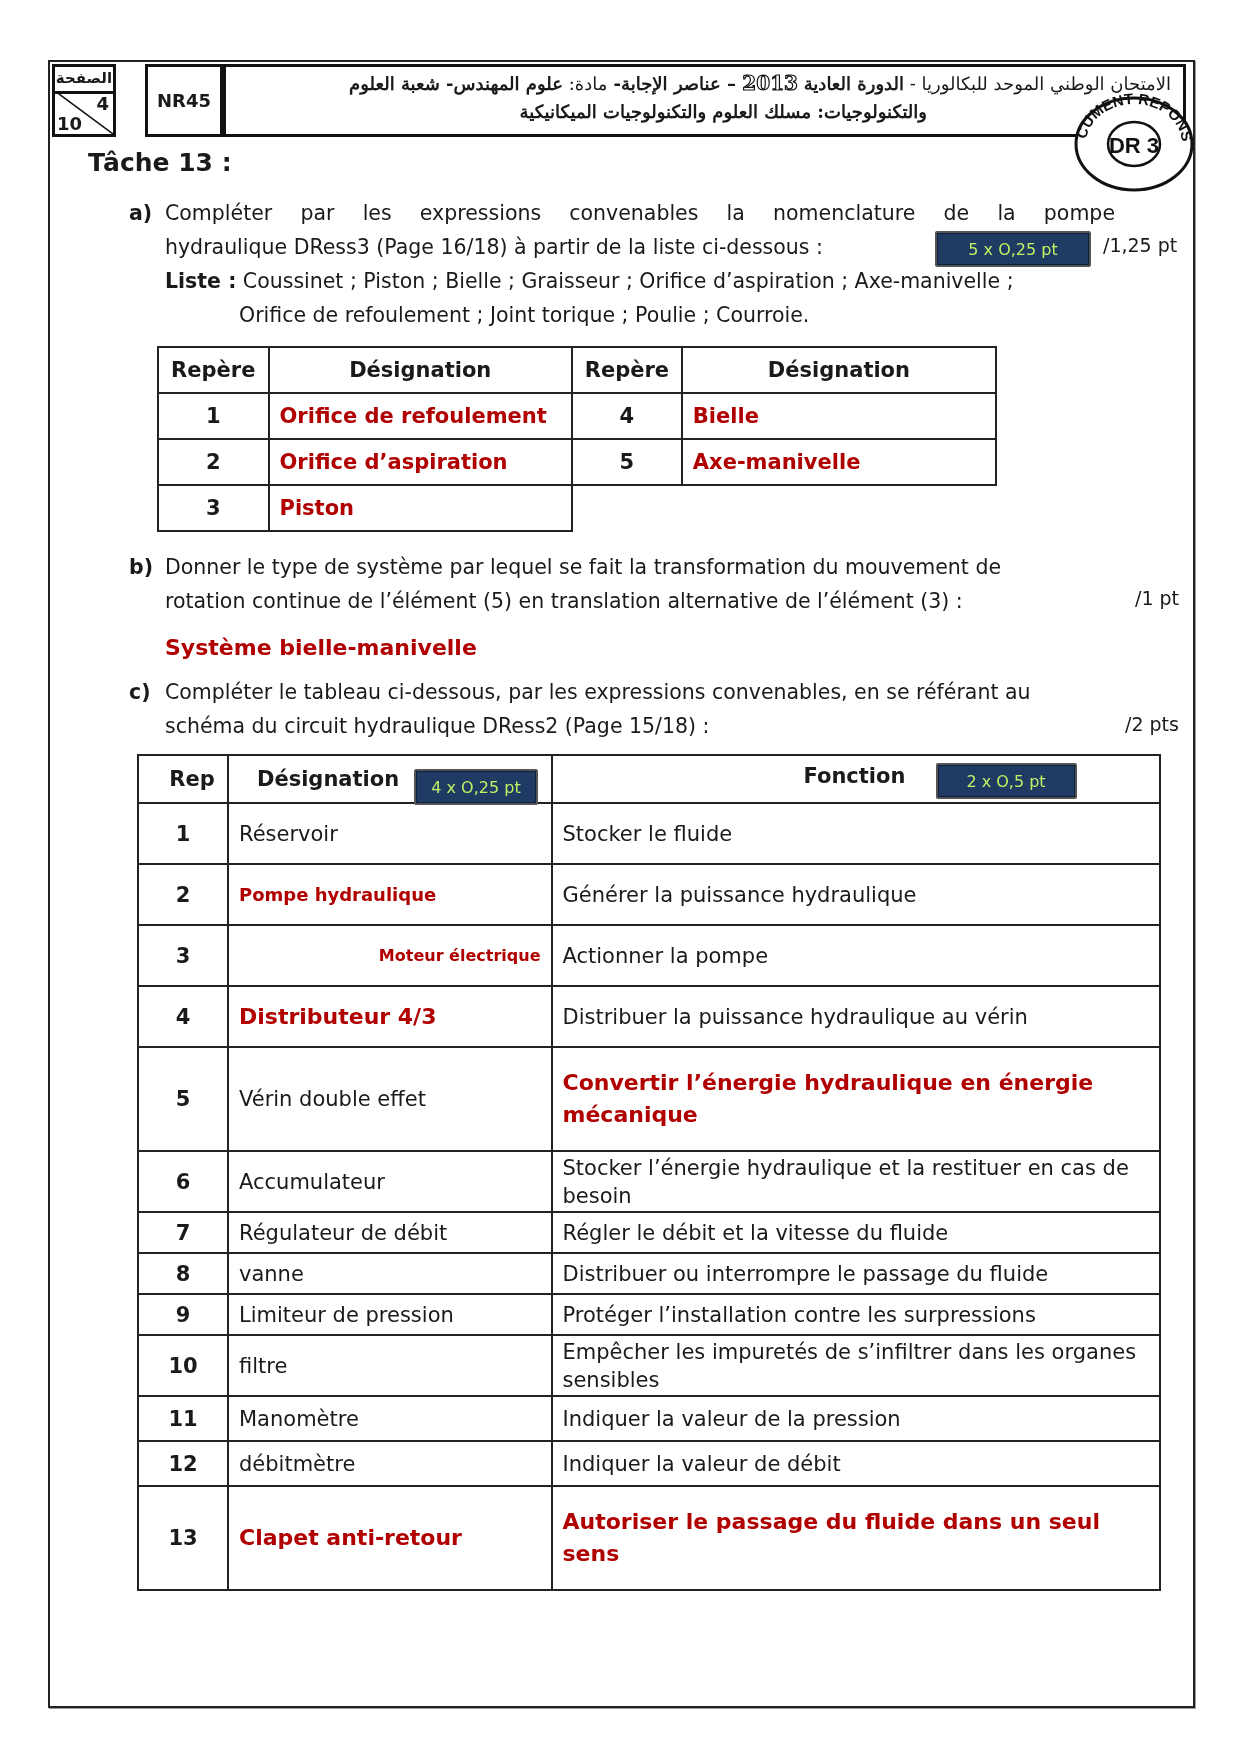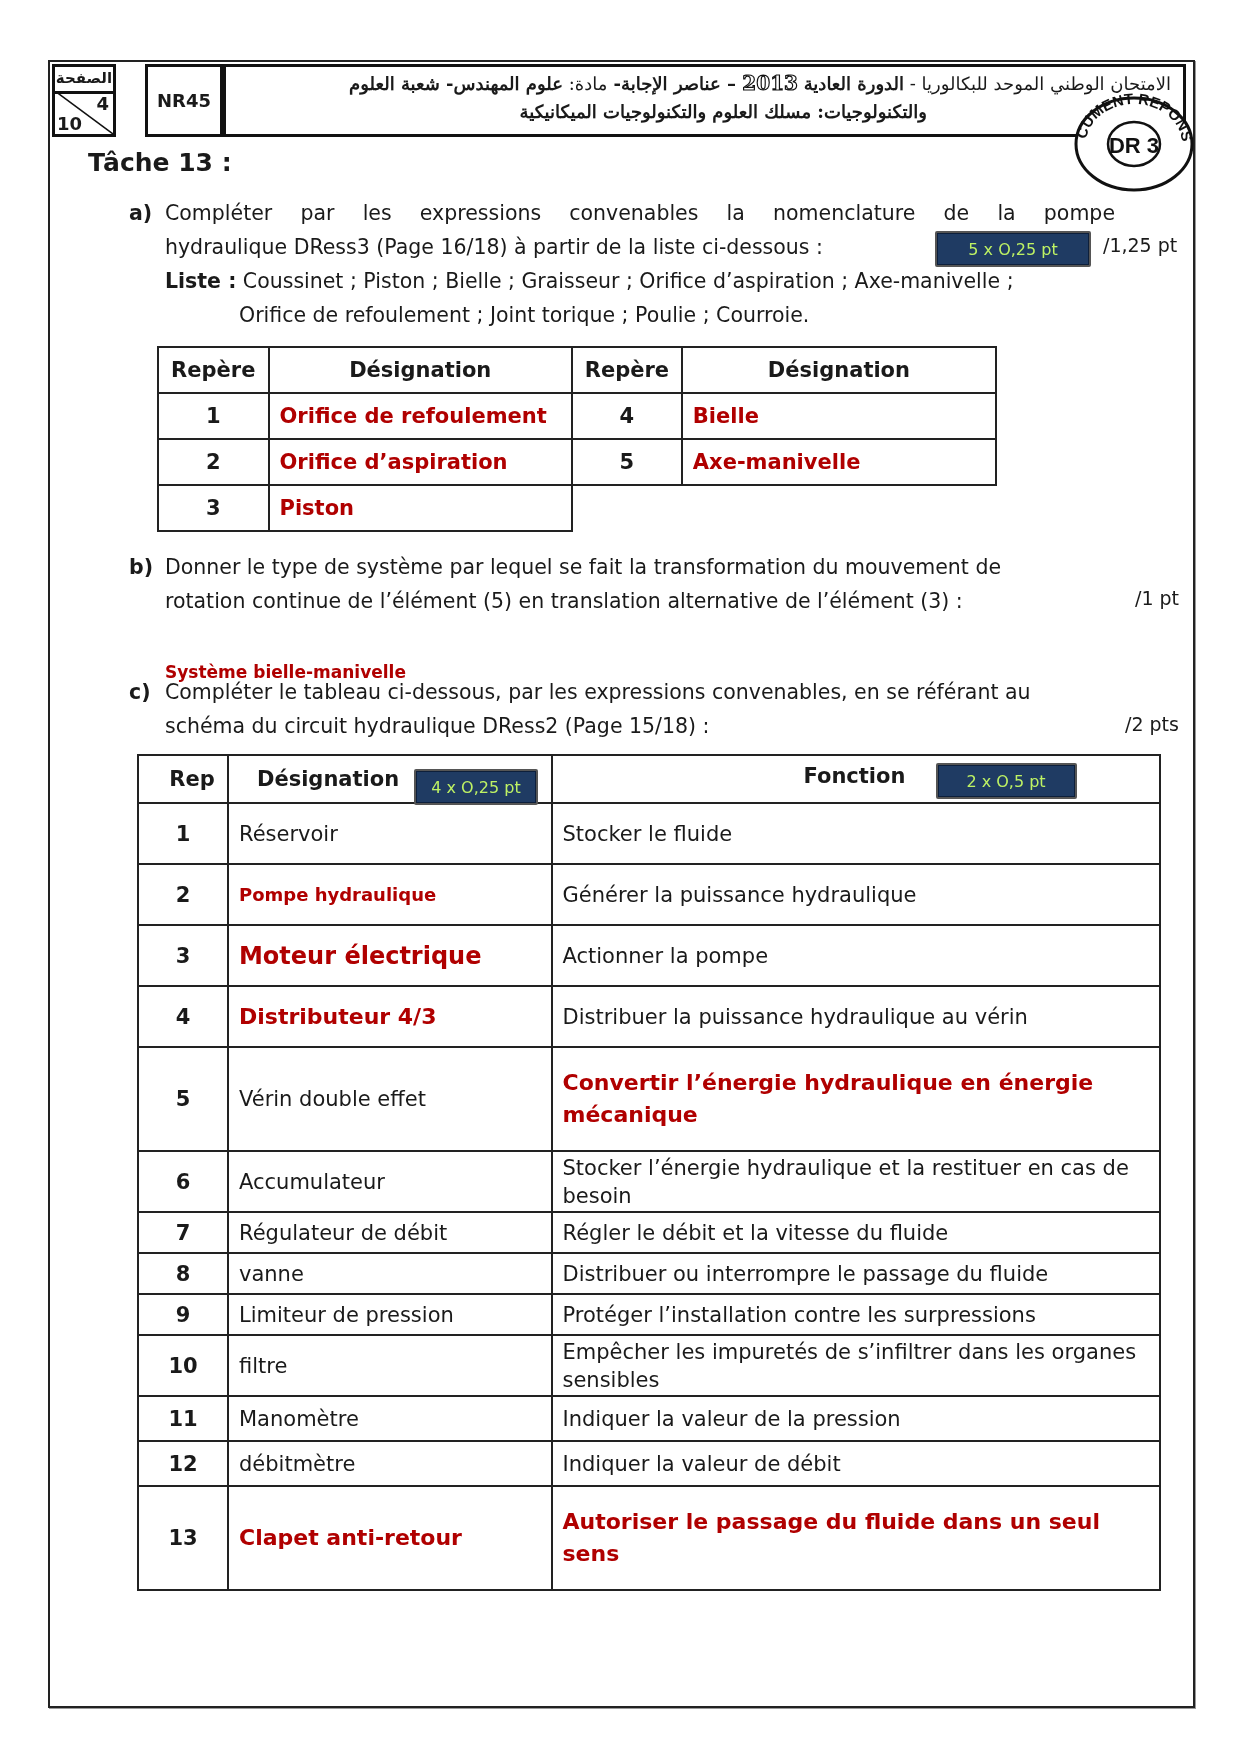"Système bielle-manivelle" div.q { font-size: 17px -> 22px; margin-top: 24px -> none }
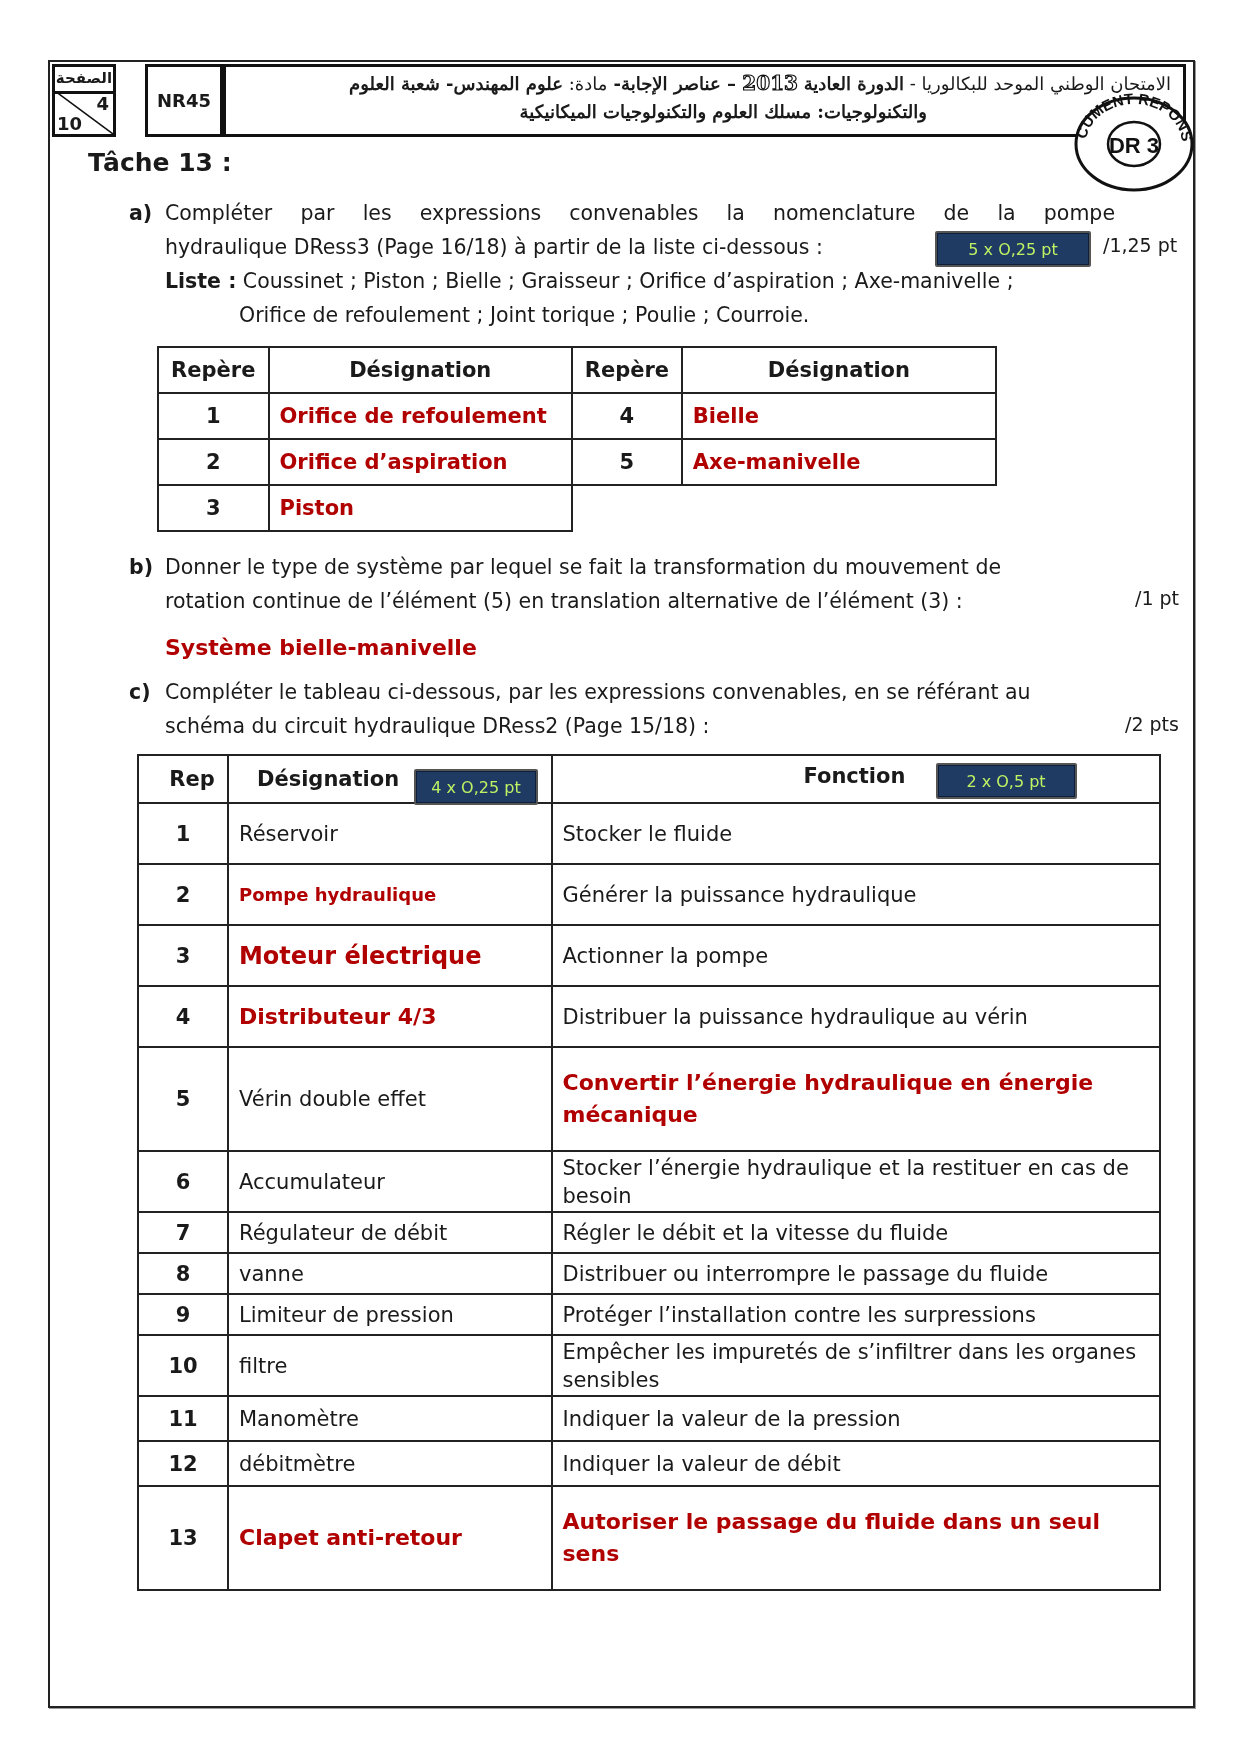"Moteur électrique" td.answer { font-size: 24px -> 16px; text-align: none -> right }
